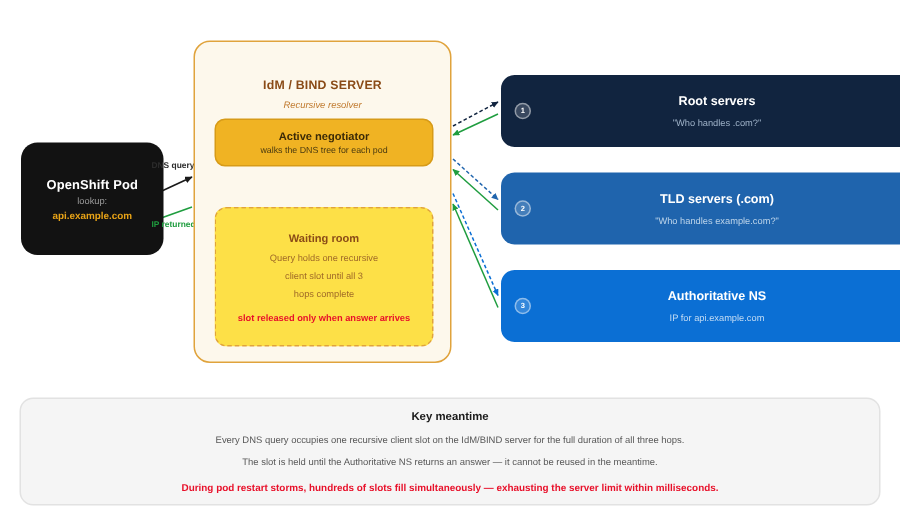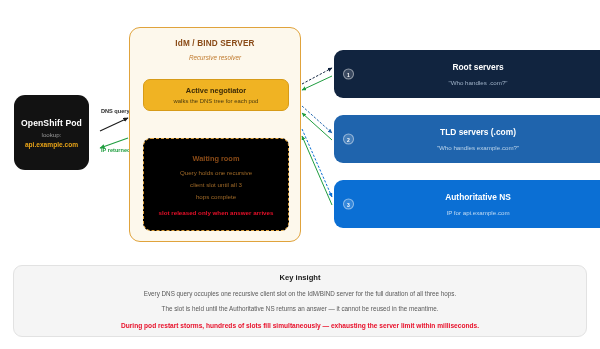"IdM / BIND SERVER" .idm-title { margin-top: 11px -> 24px }
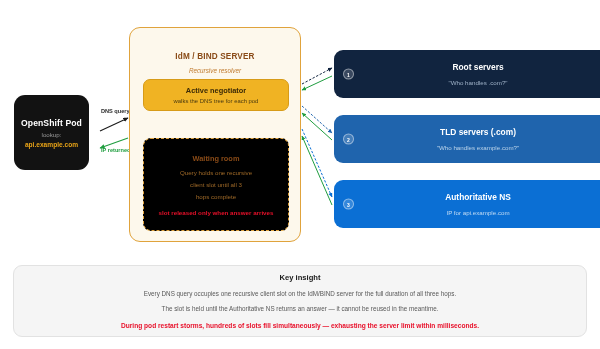"OpenShift Pod" .pod { width: 75px -> 95px }
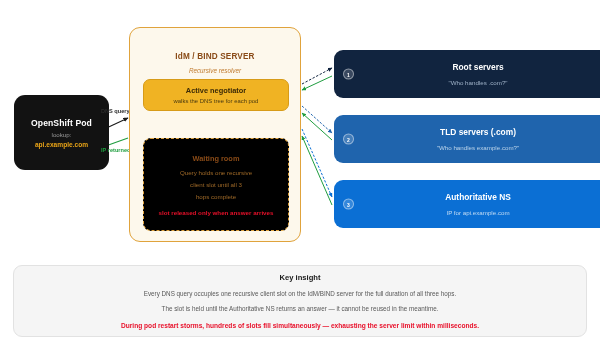"Waiting room" .waitroom { background: #000000 -> #fde047 }
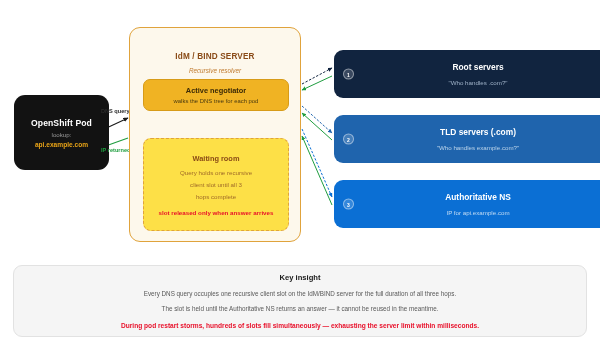"Key insight" div.insight-title { text: insight -> meantime }
